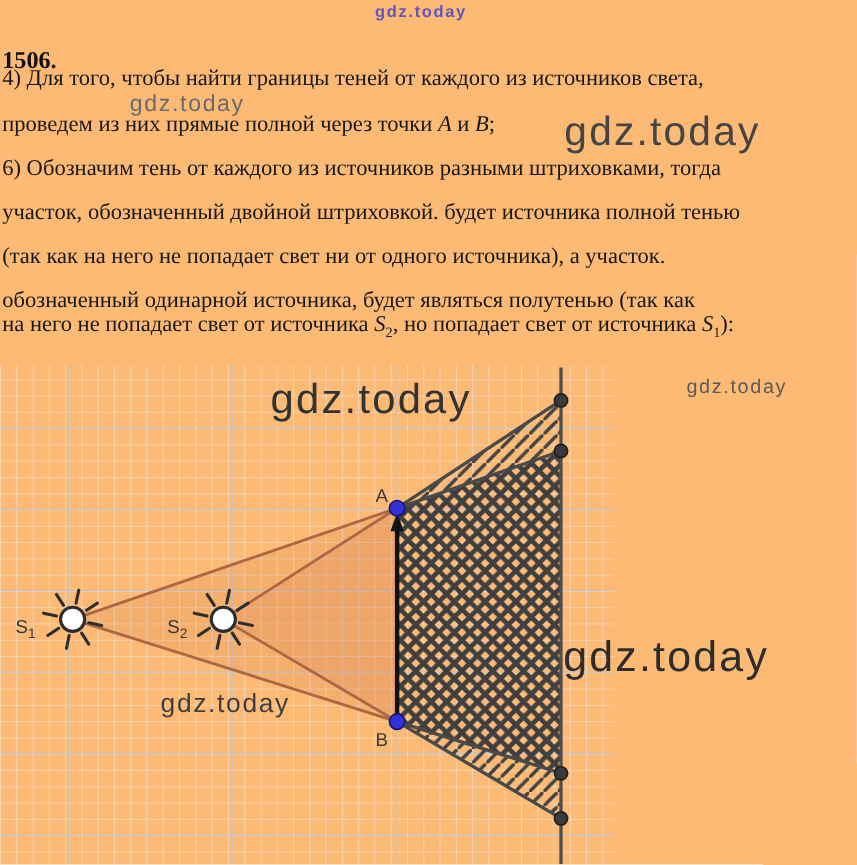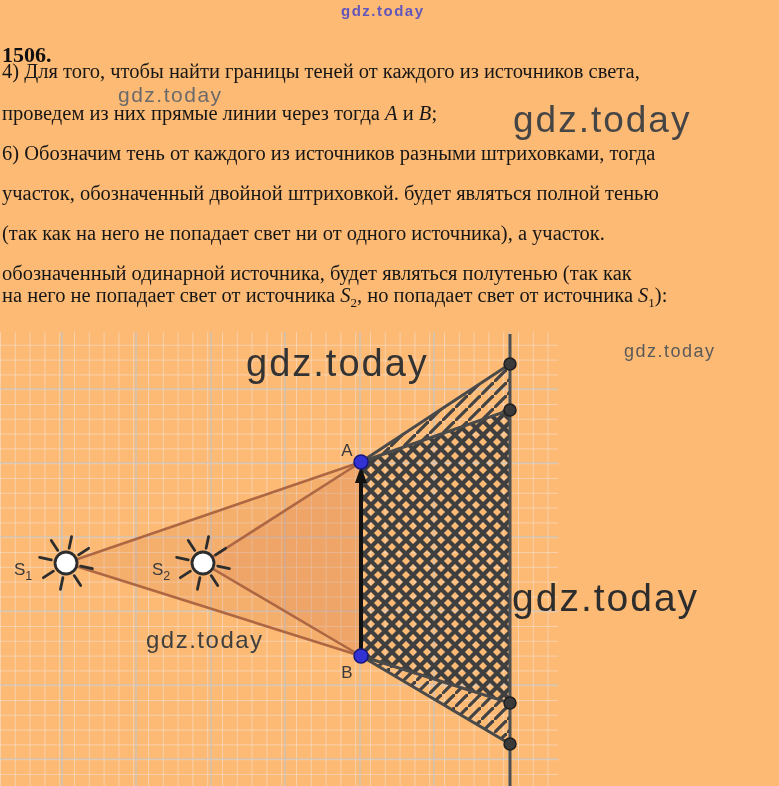"проведем из них прямые линии" span { text: линии через тогда -> полной через точки }
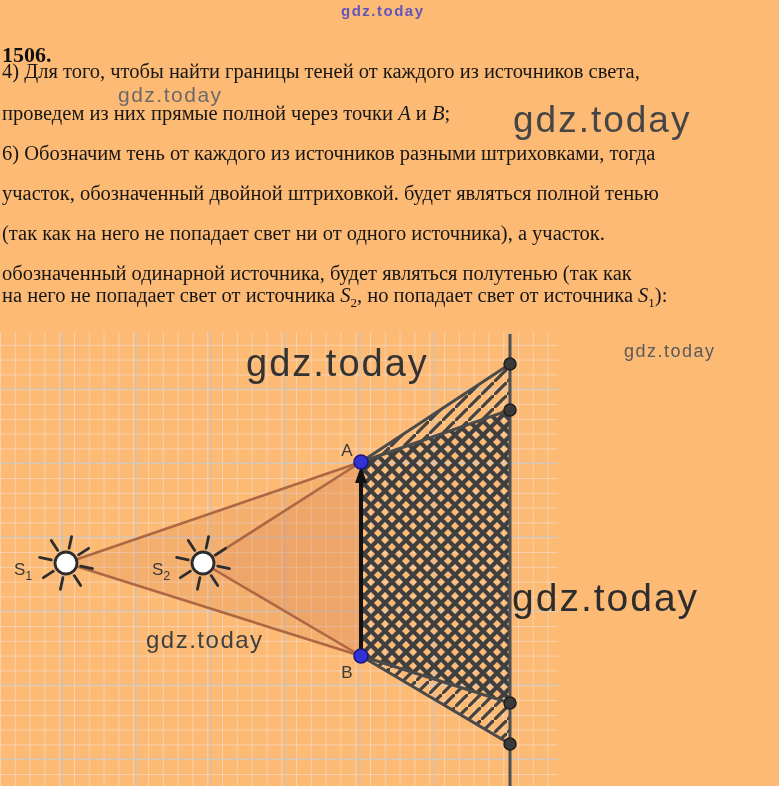"участок, обозначенный двойной" div.sol-line { text: являться -> источника }
